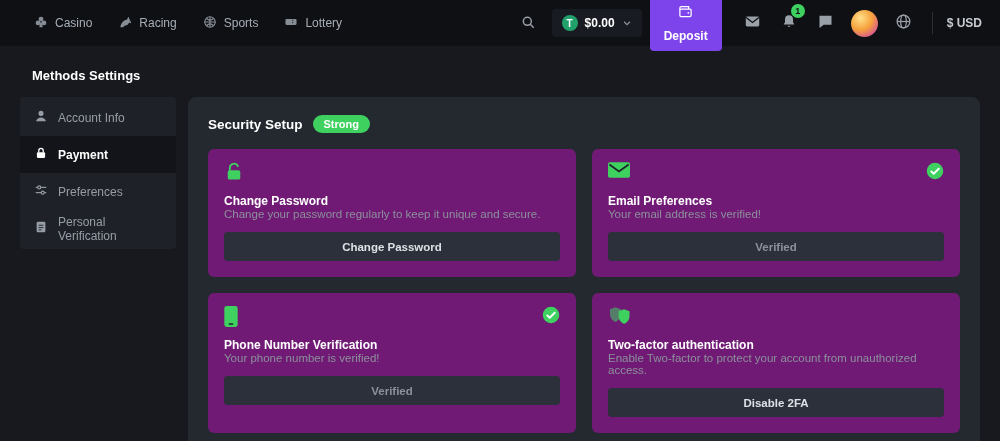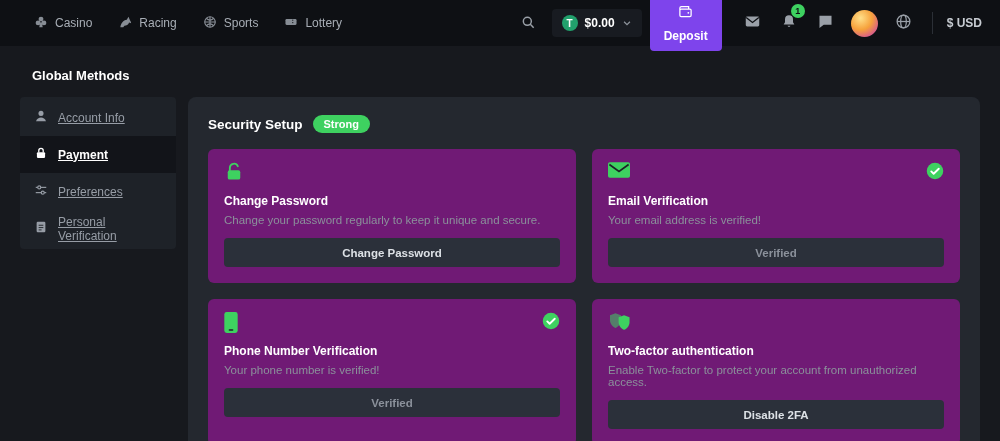"Global Methods" h1.page-title { text: Global Methods -> Methods Settings }
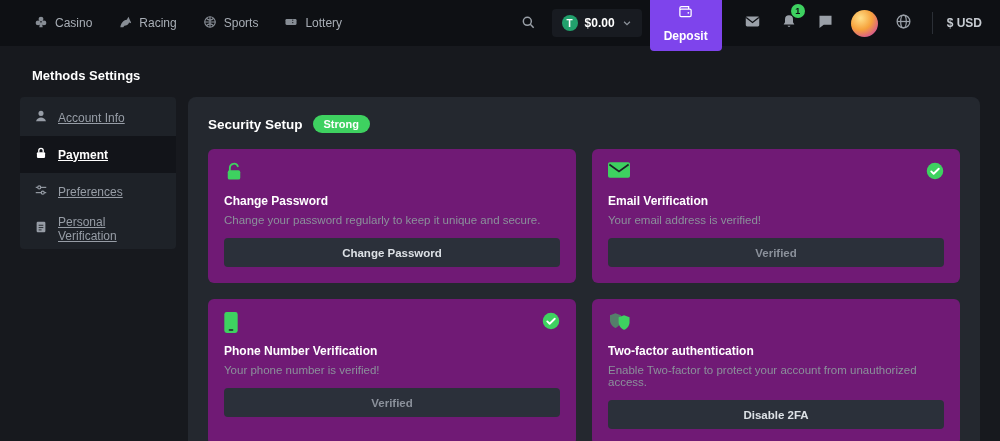"Account Info" .side-item { text-decoration: underline -> none }
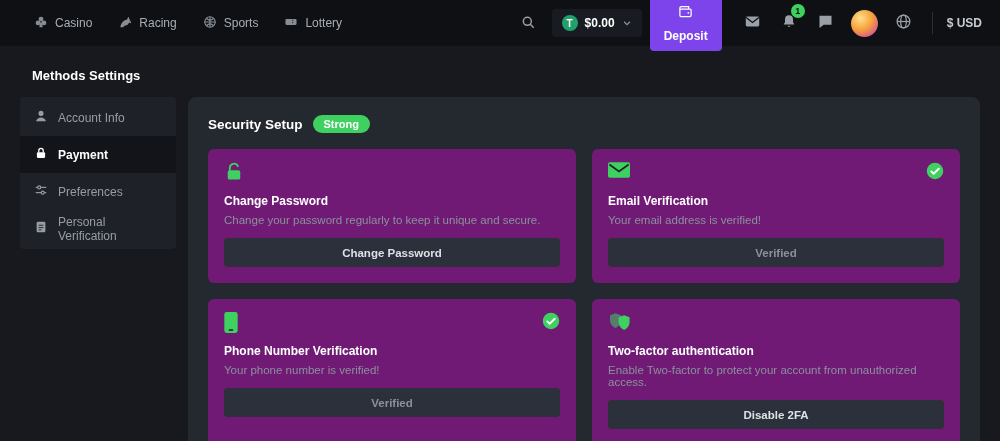"Email Verification" div.card-title { text: Verification -> Preferences }
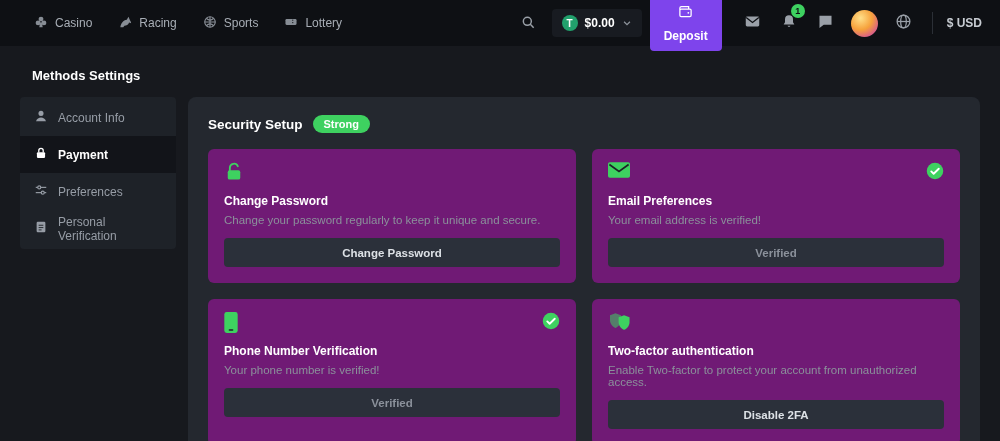"Change your password regularly to" .card-desc { margin-top: 6px -> none }
